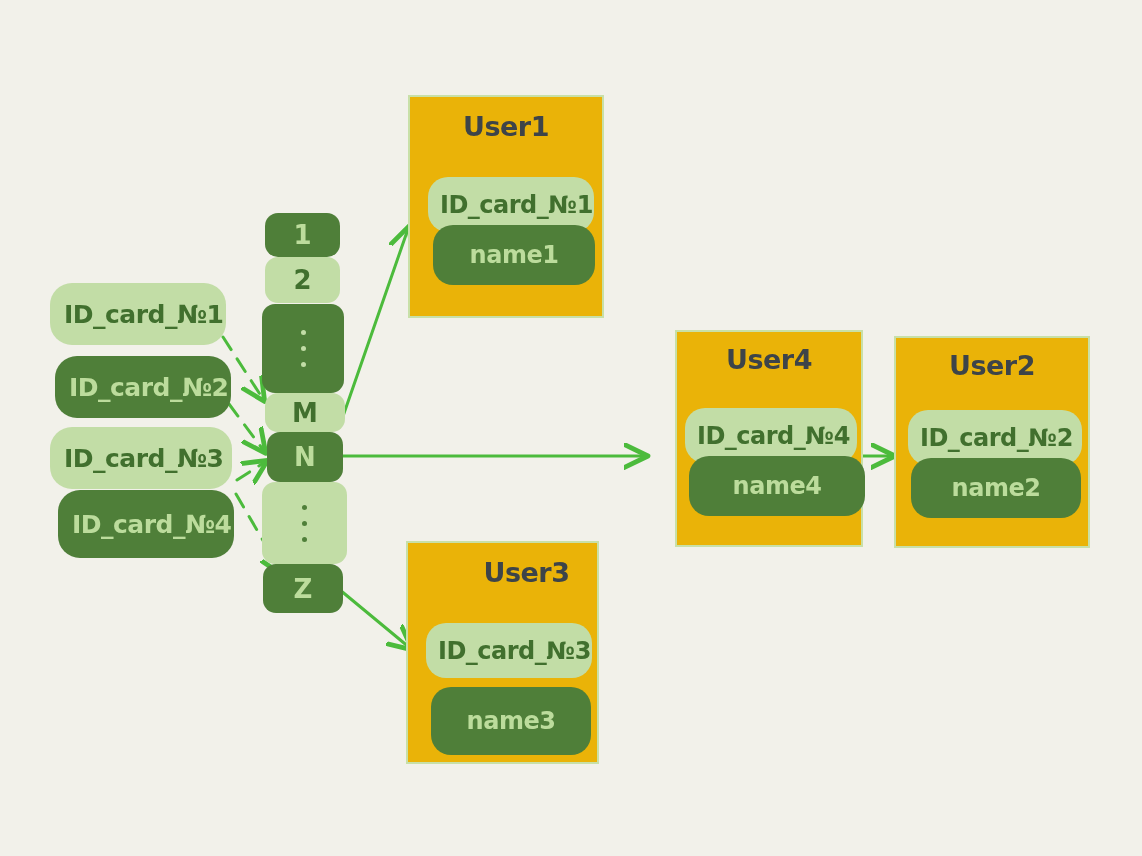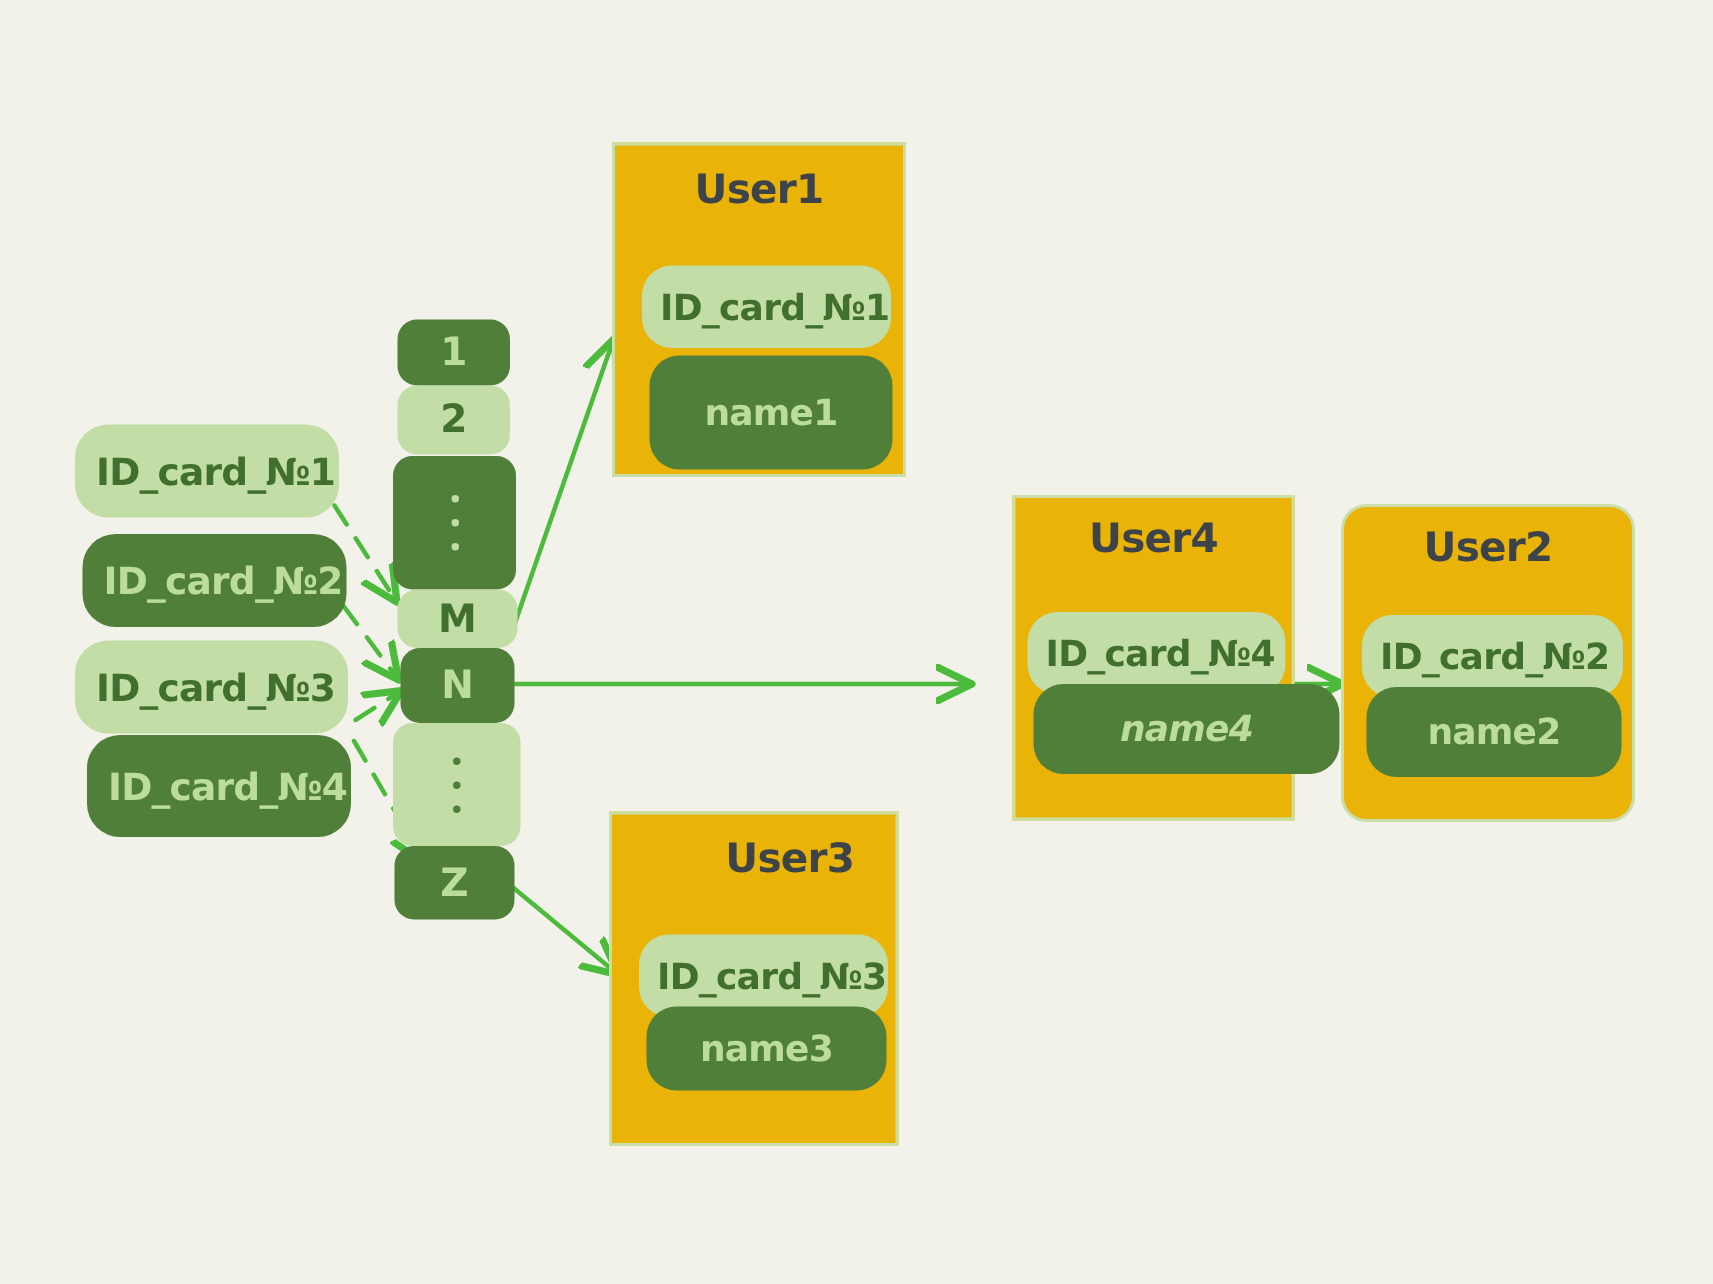"name1" div.user-pill { height: 76px -> 60px; top: 140px -> 128px }
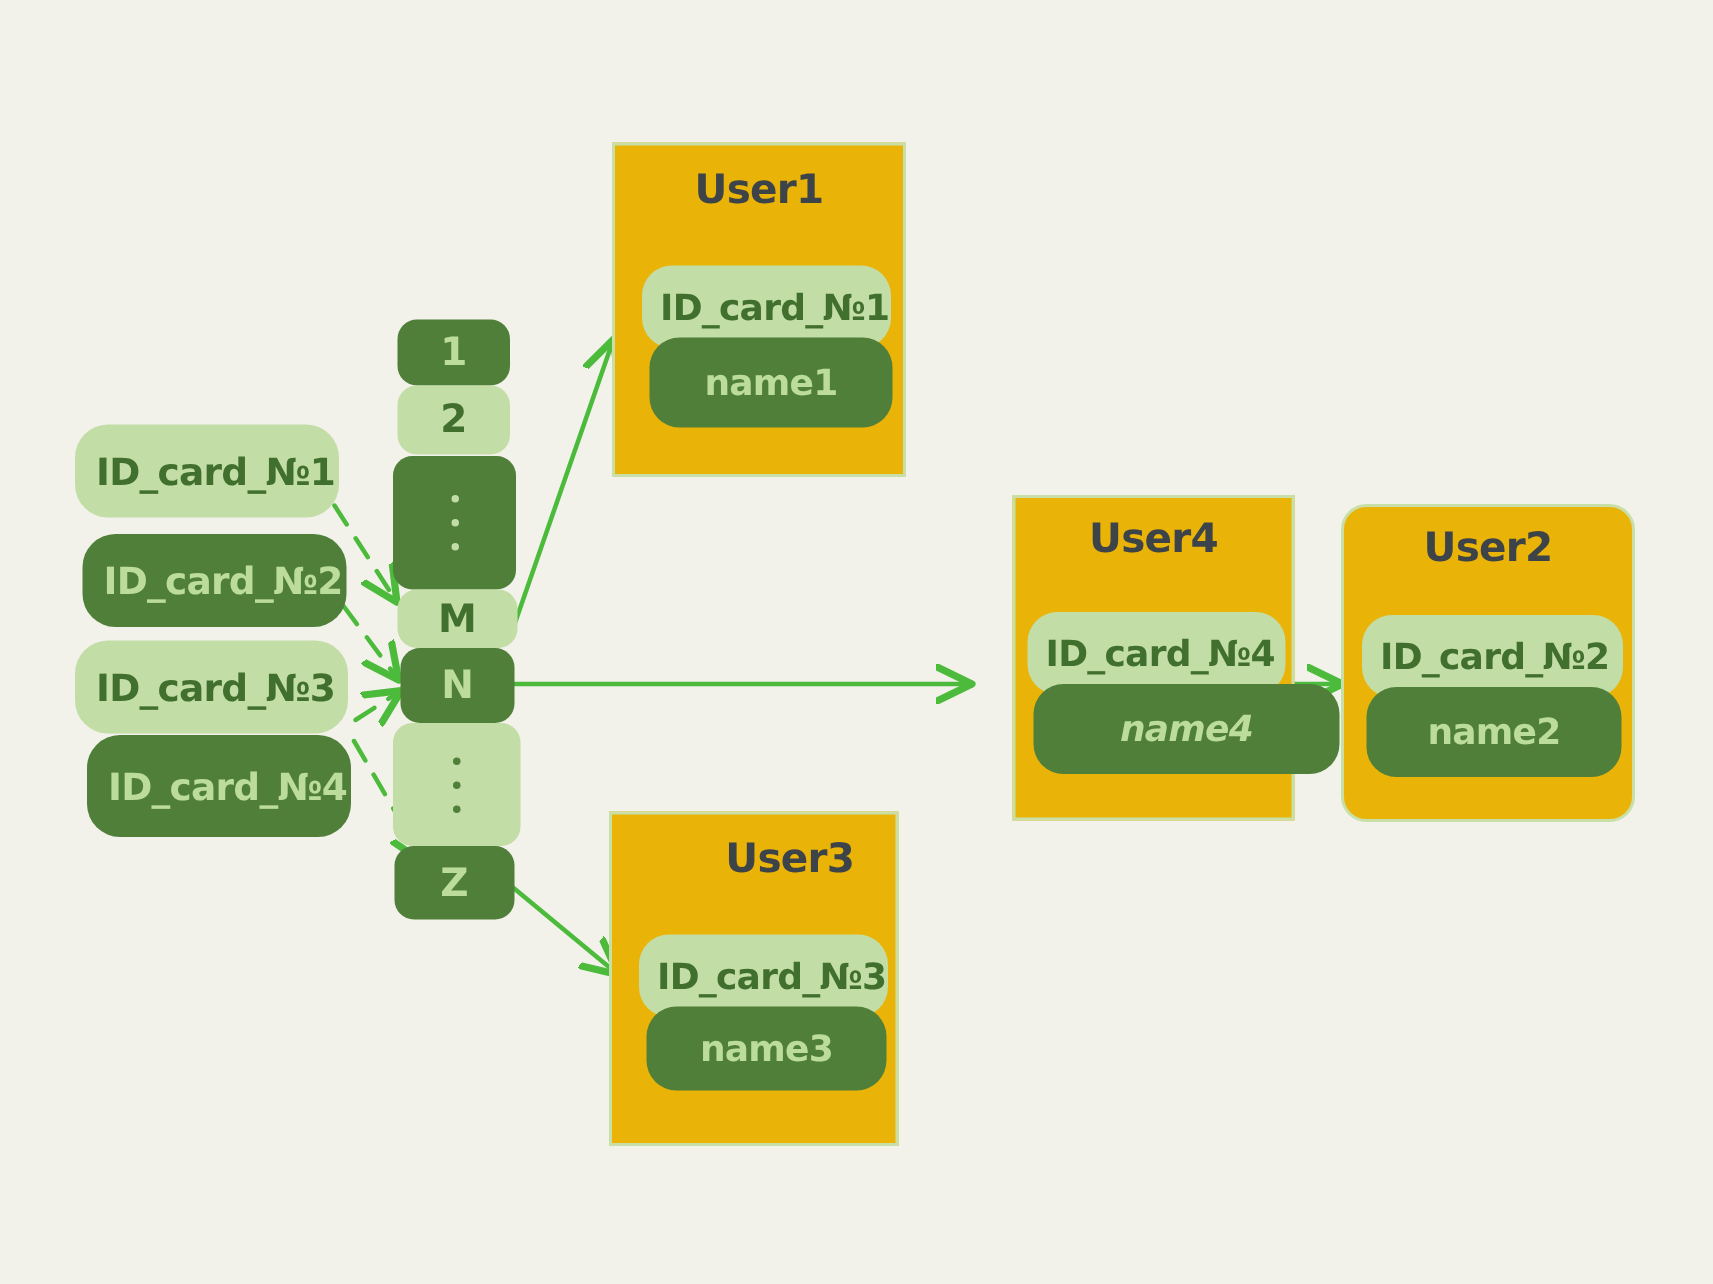"User2" div.user-box { border-radius: 17px -> none }
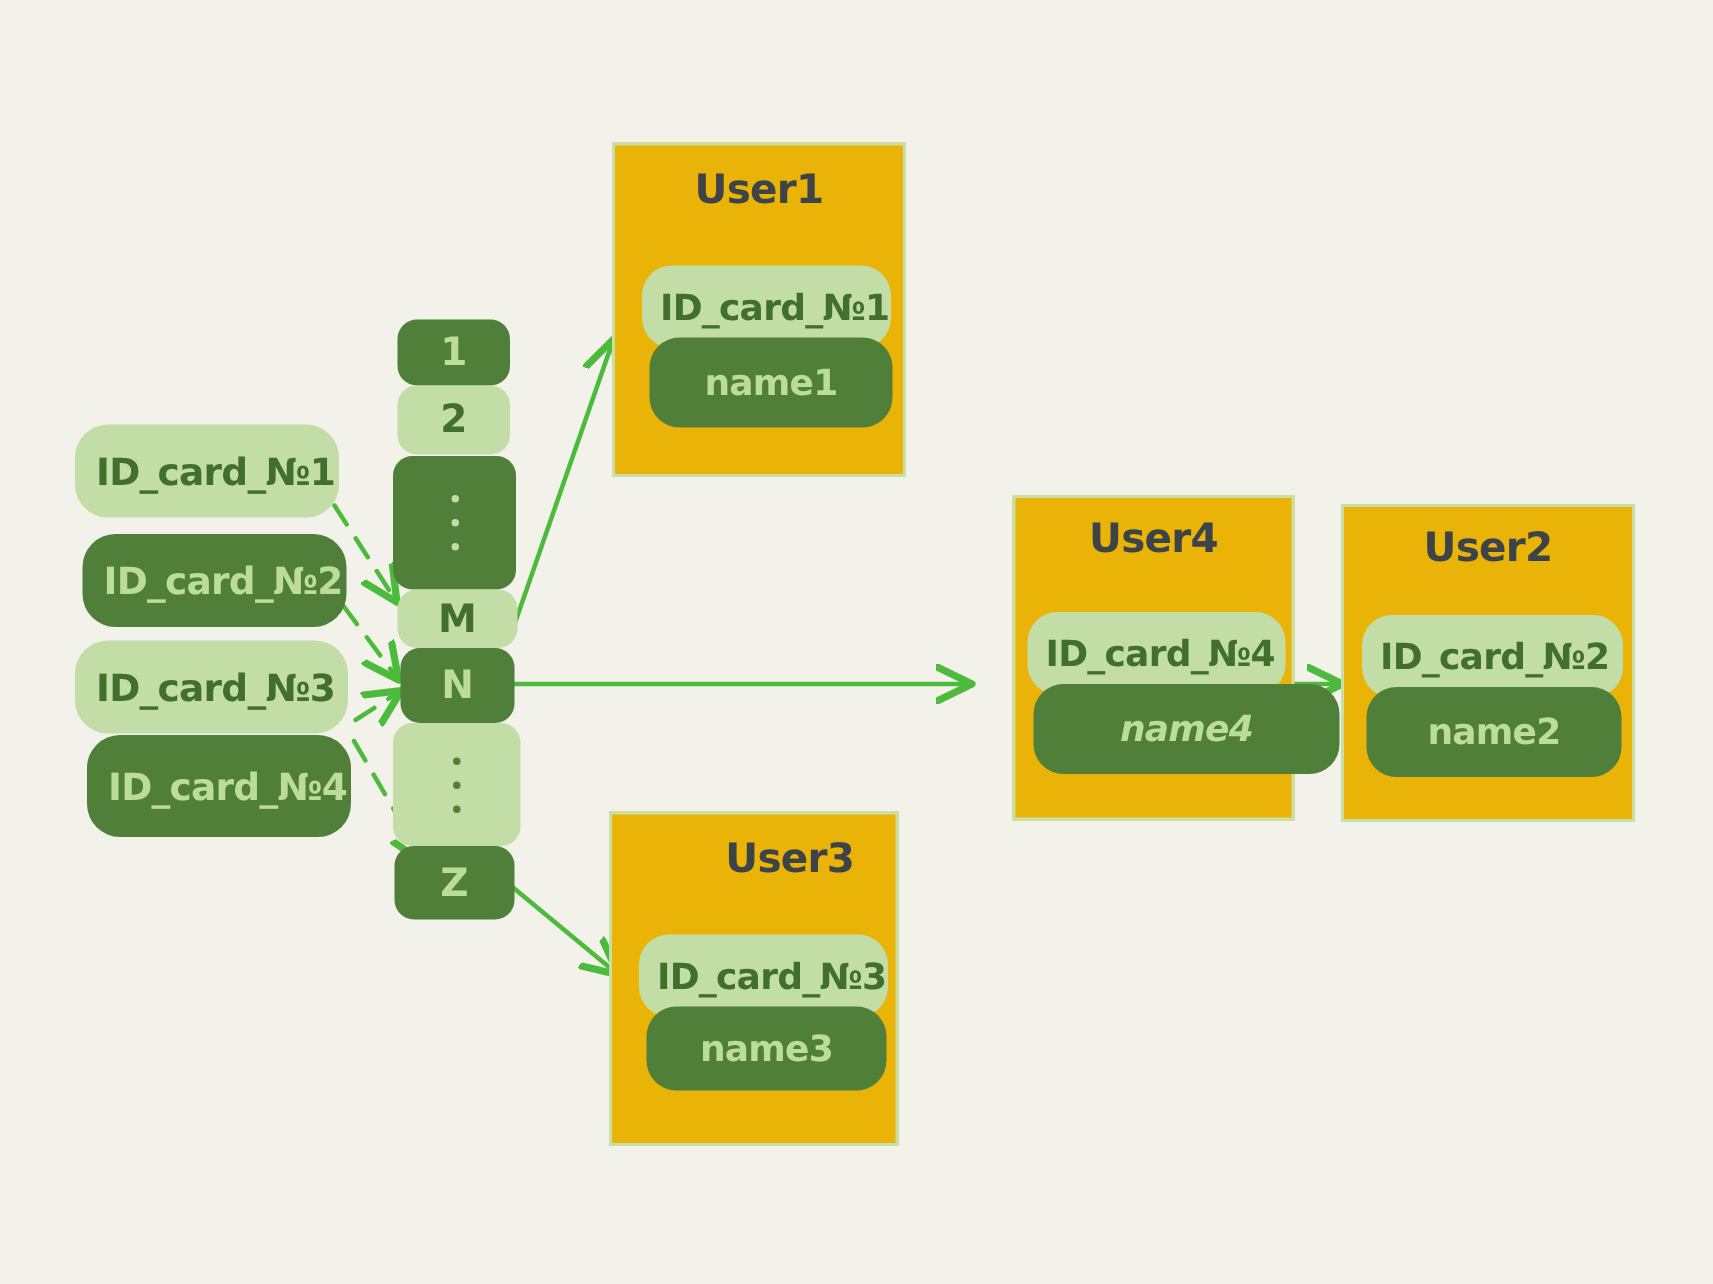"name4" div.user-pill { font-style: italic -> none; width: 204px -> 176px }
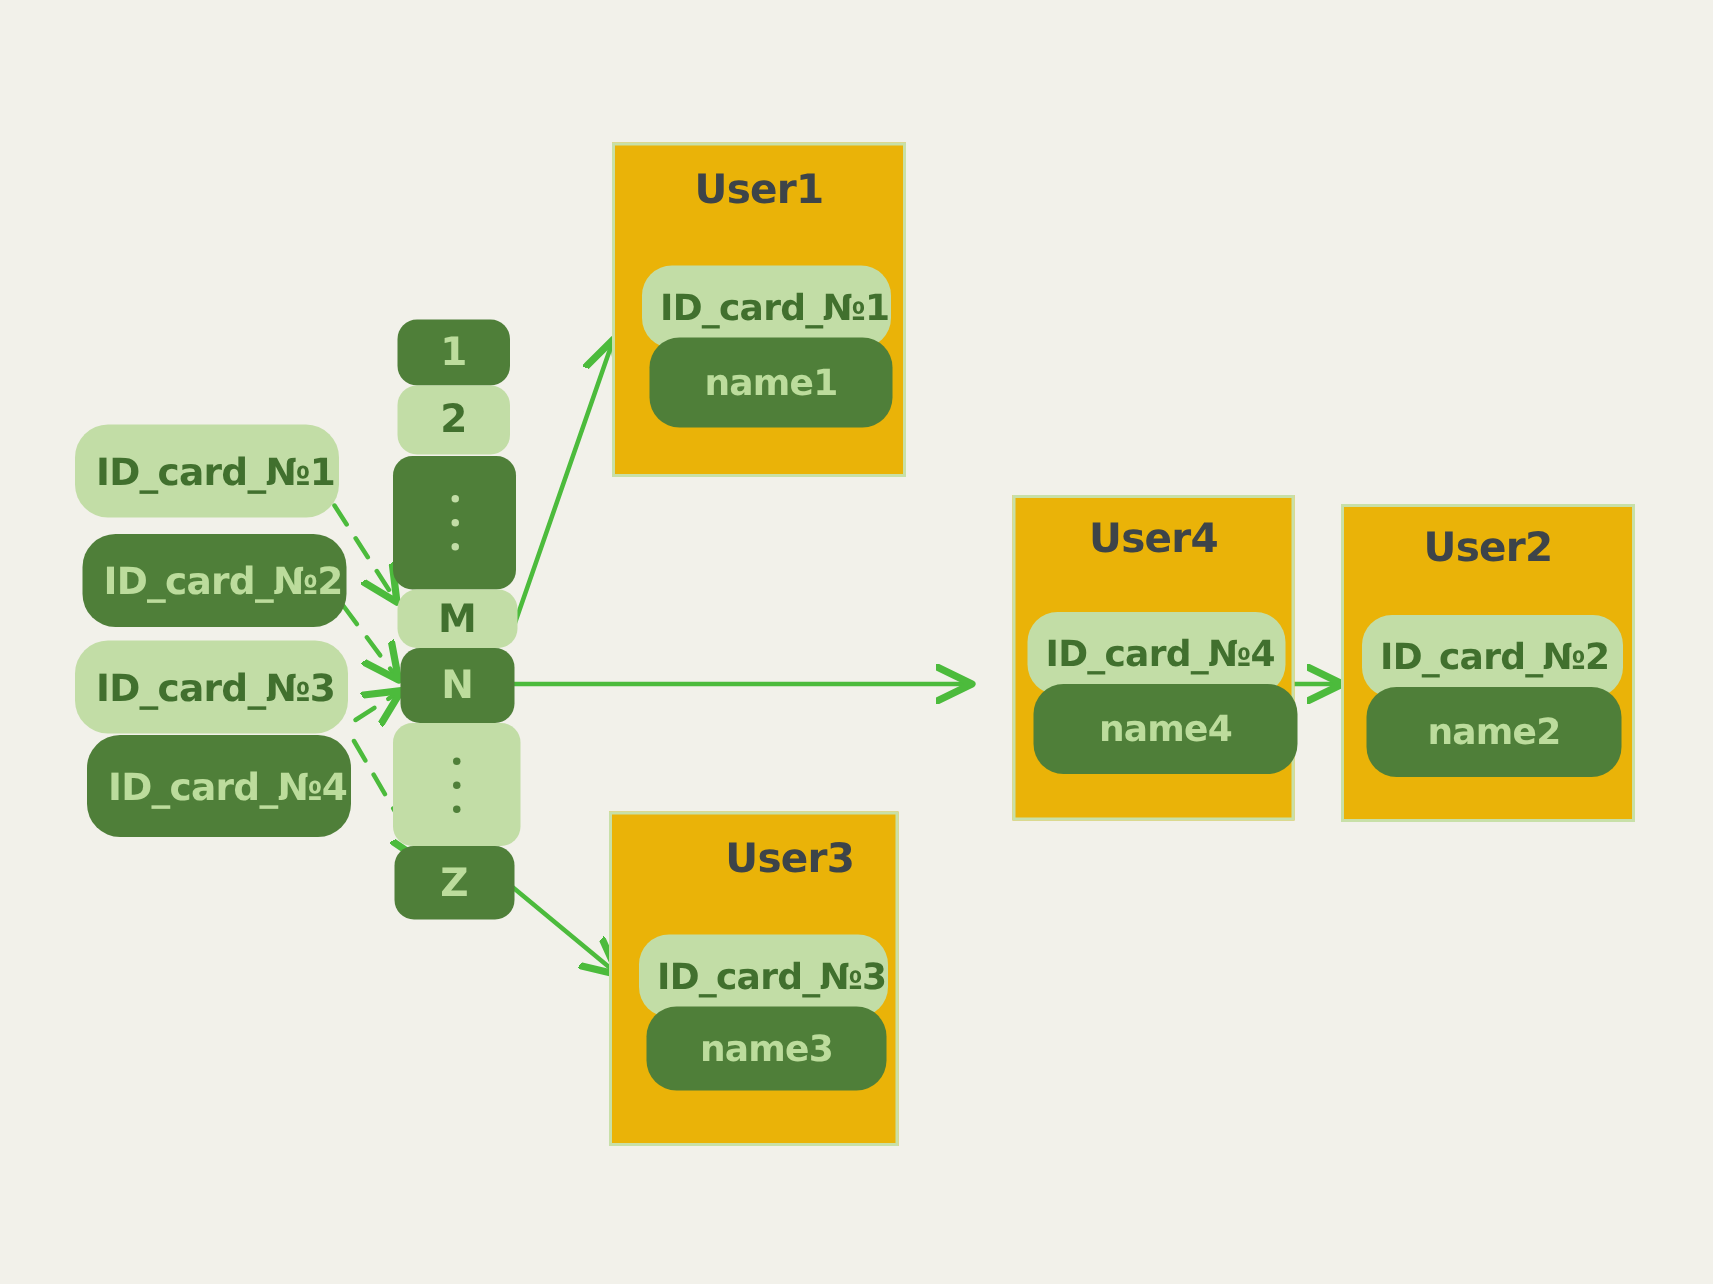"name3" div.user-pill { height: 56px -> 68px; top: 128px -> 144px }
